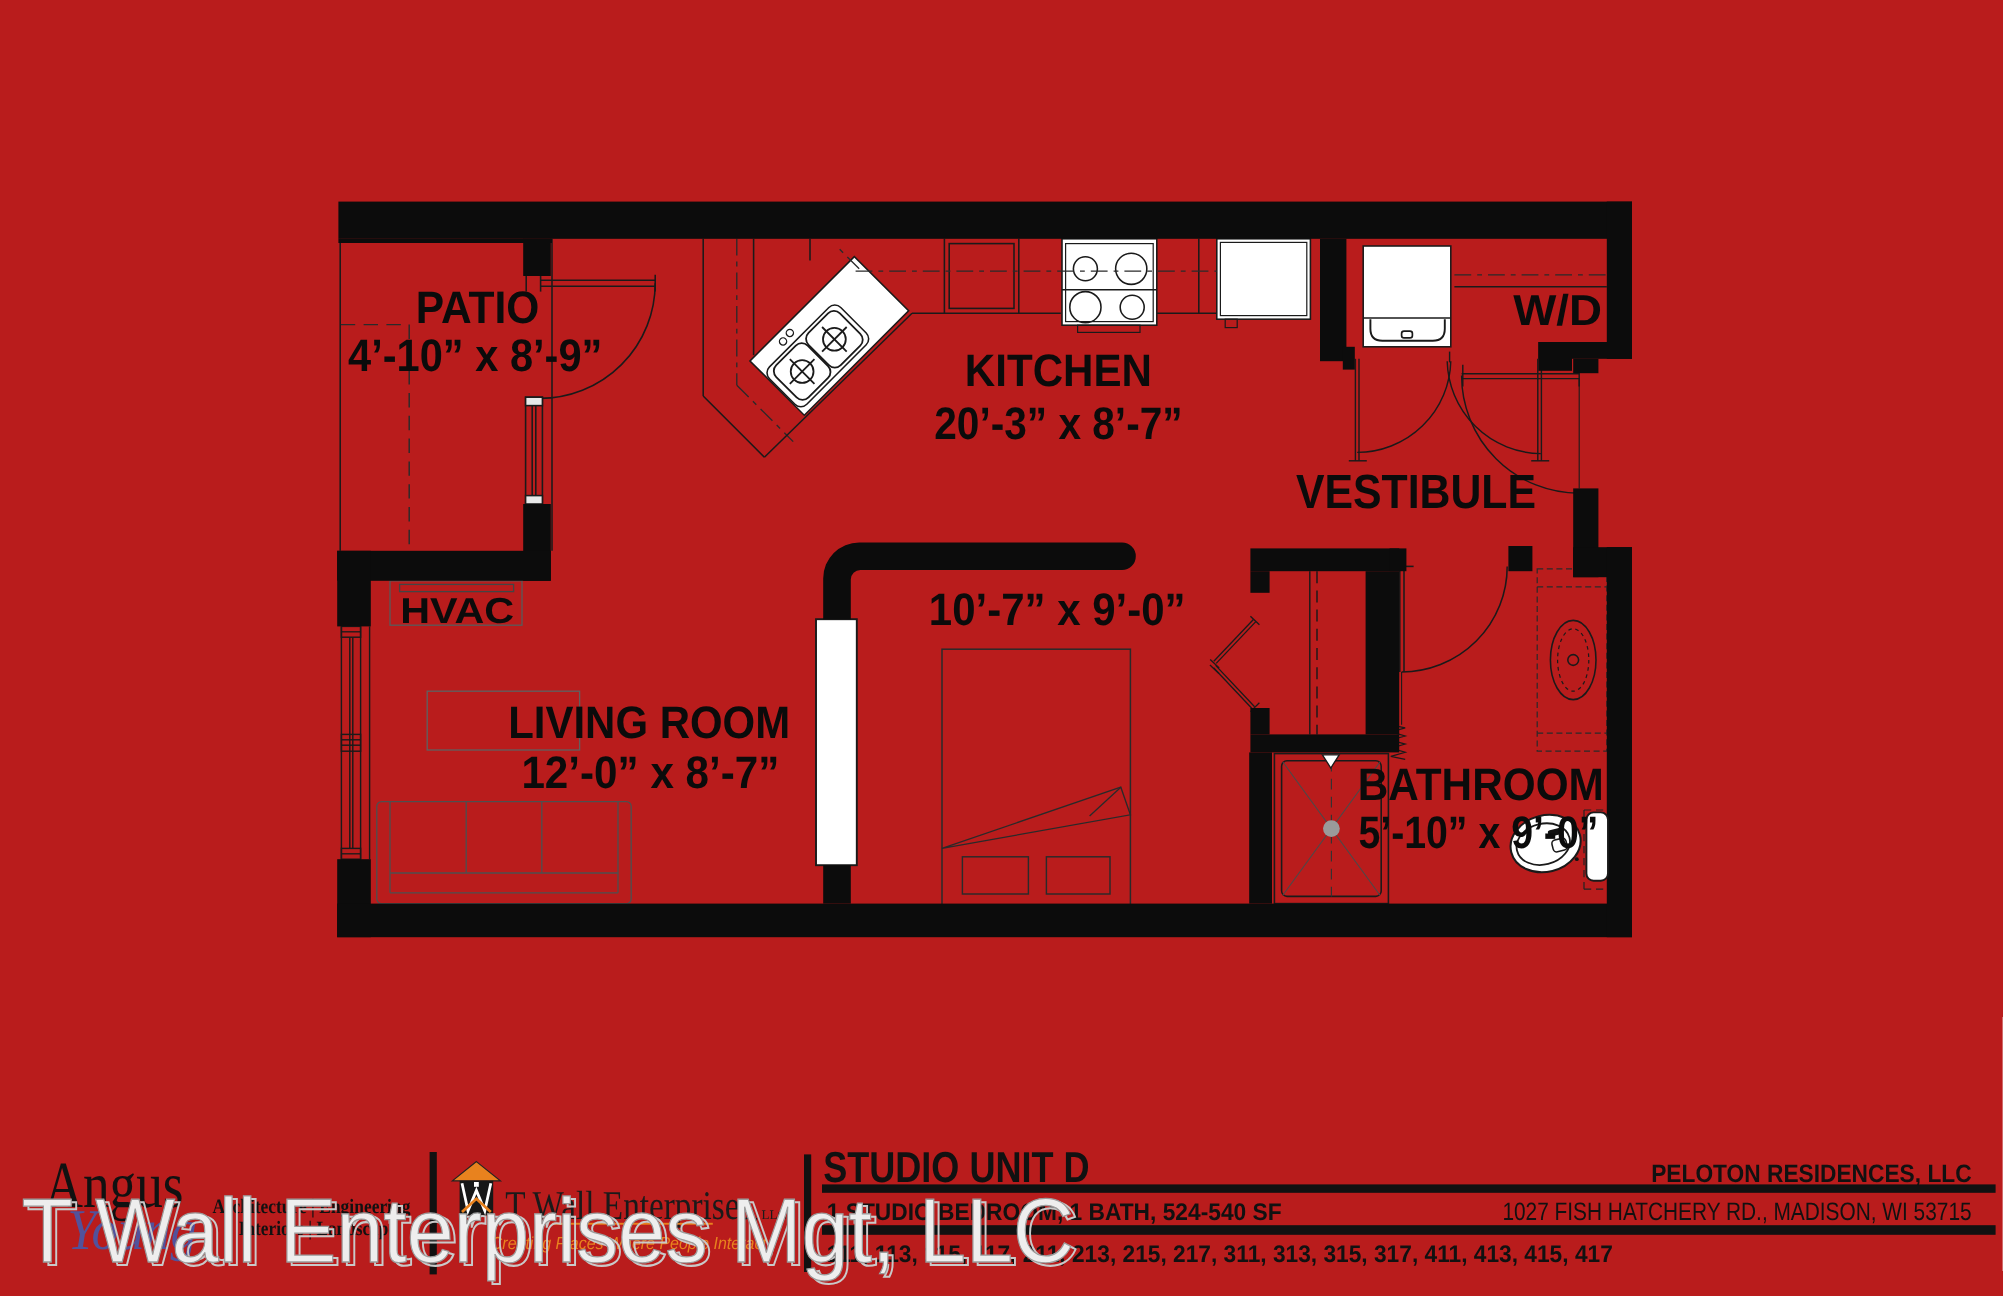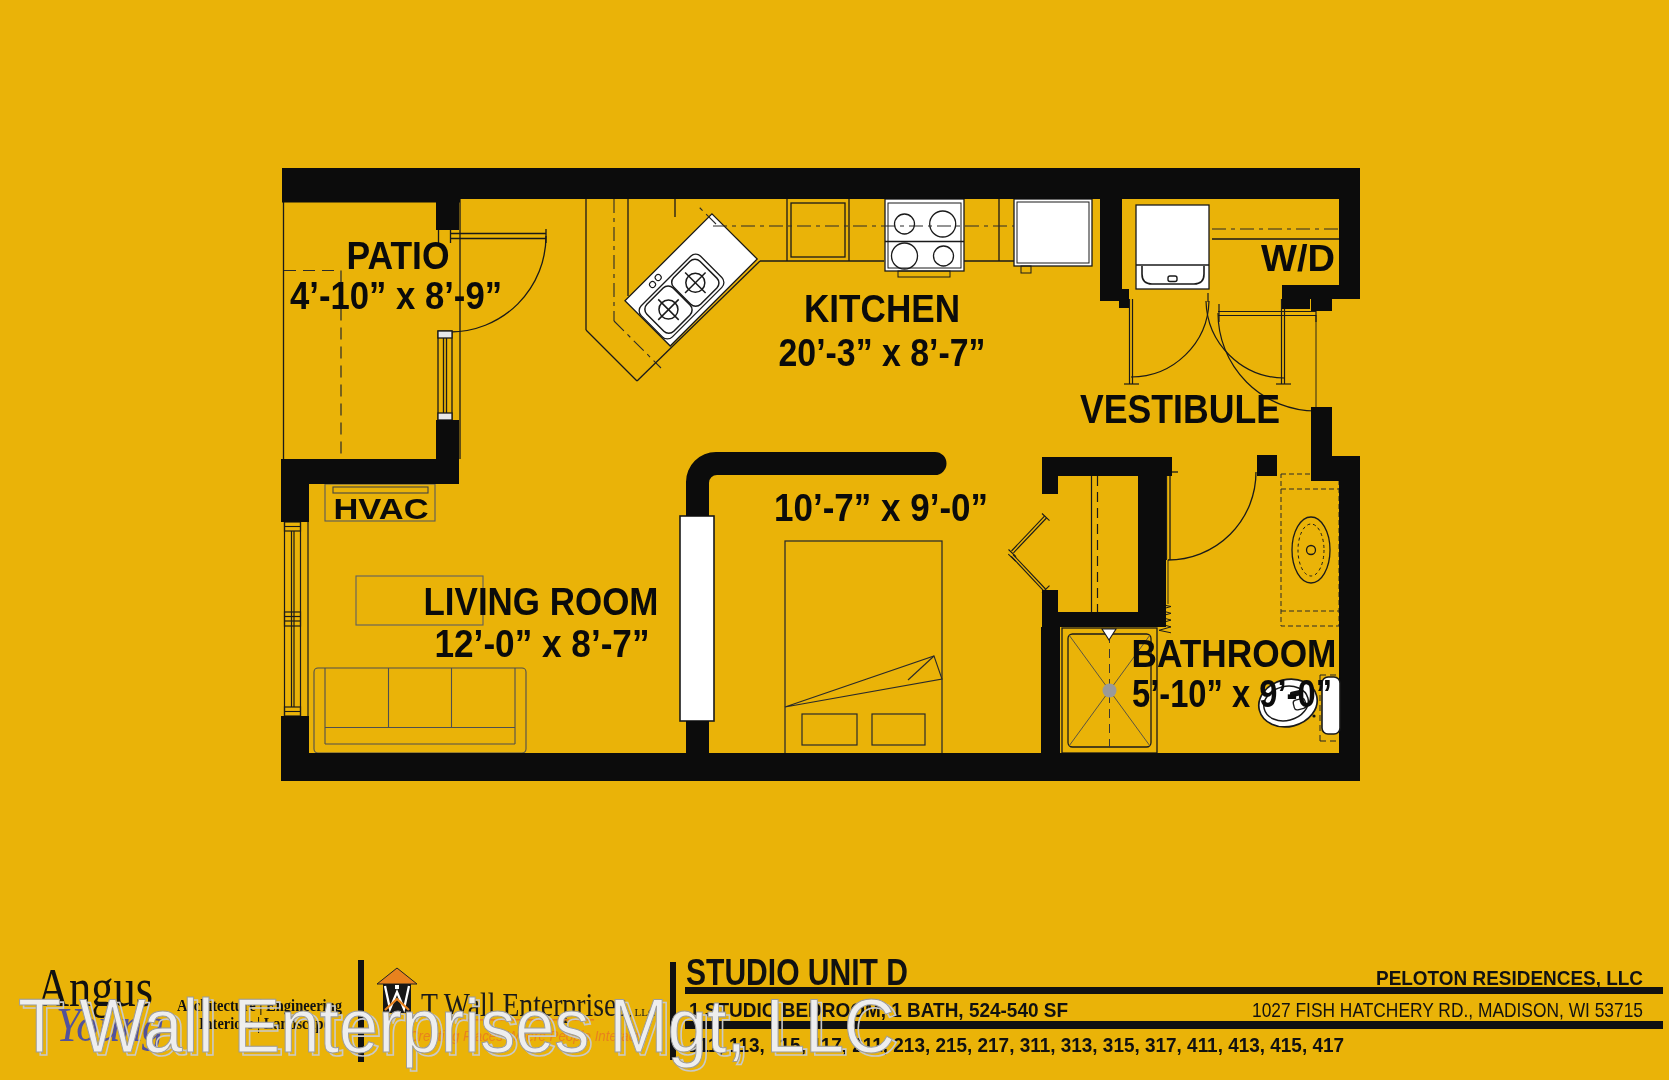"PATIO" #page { background: #eab308 -> #b91c1c }
